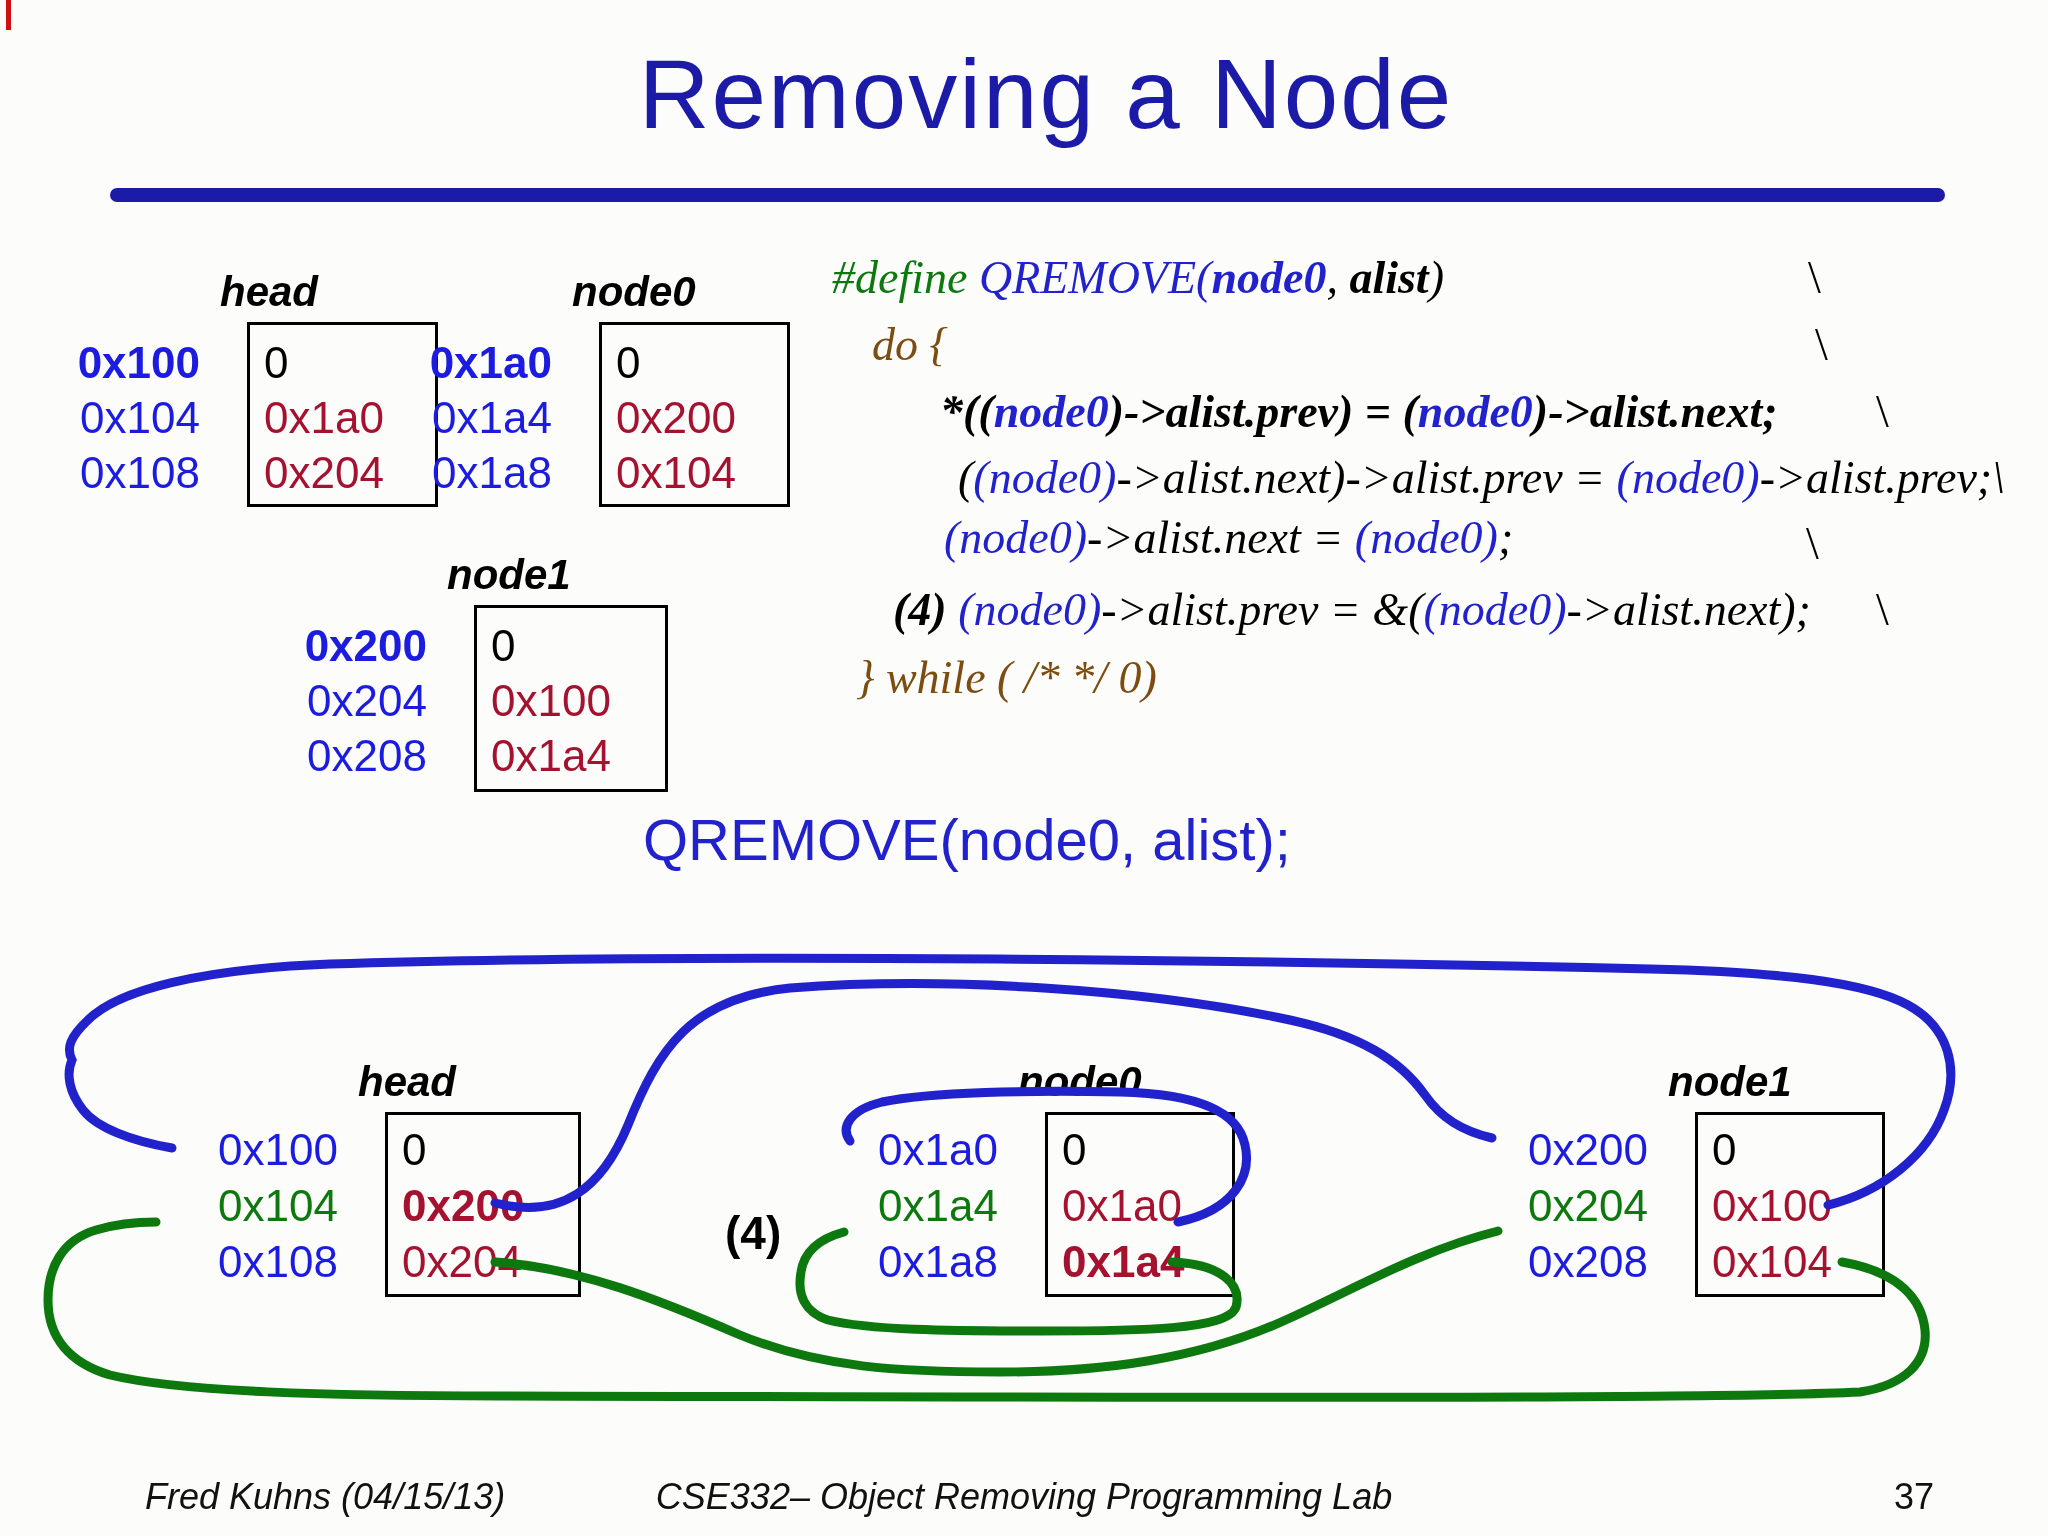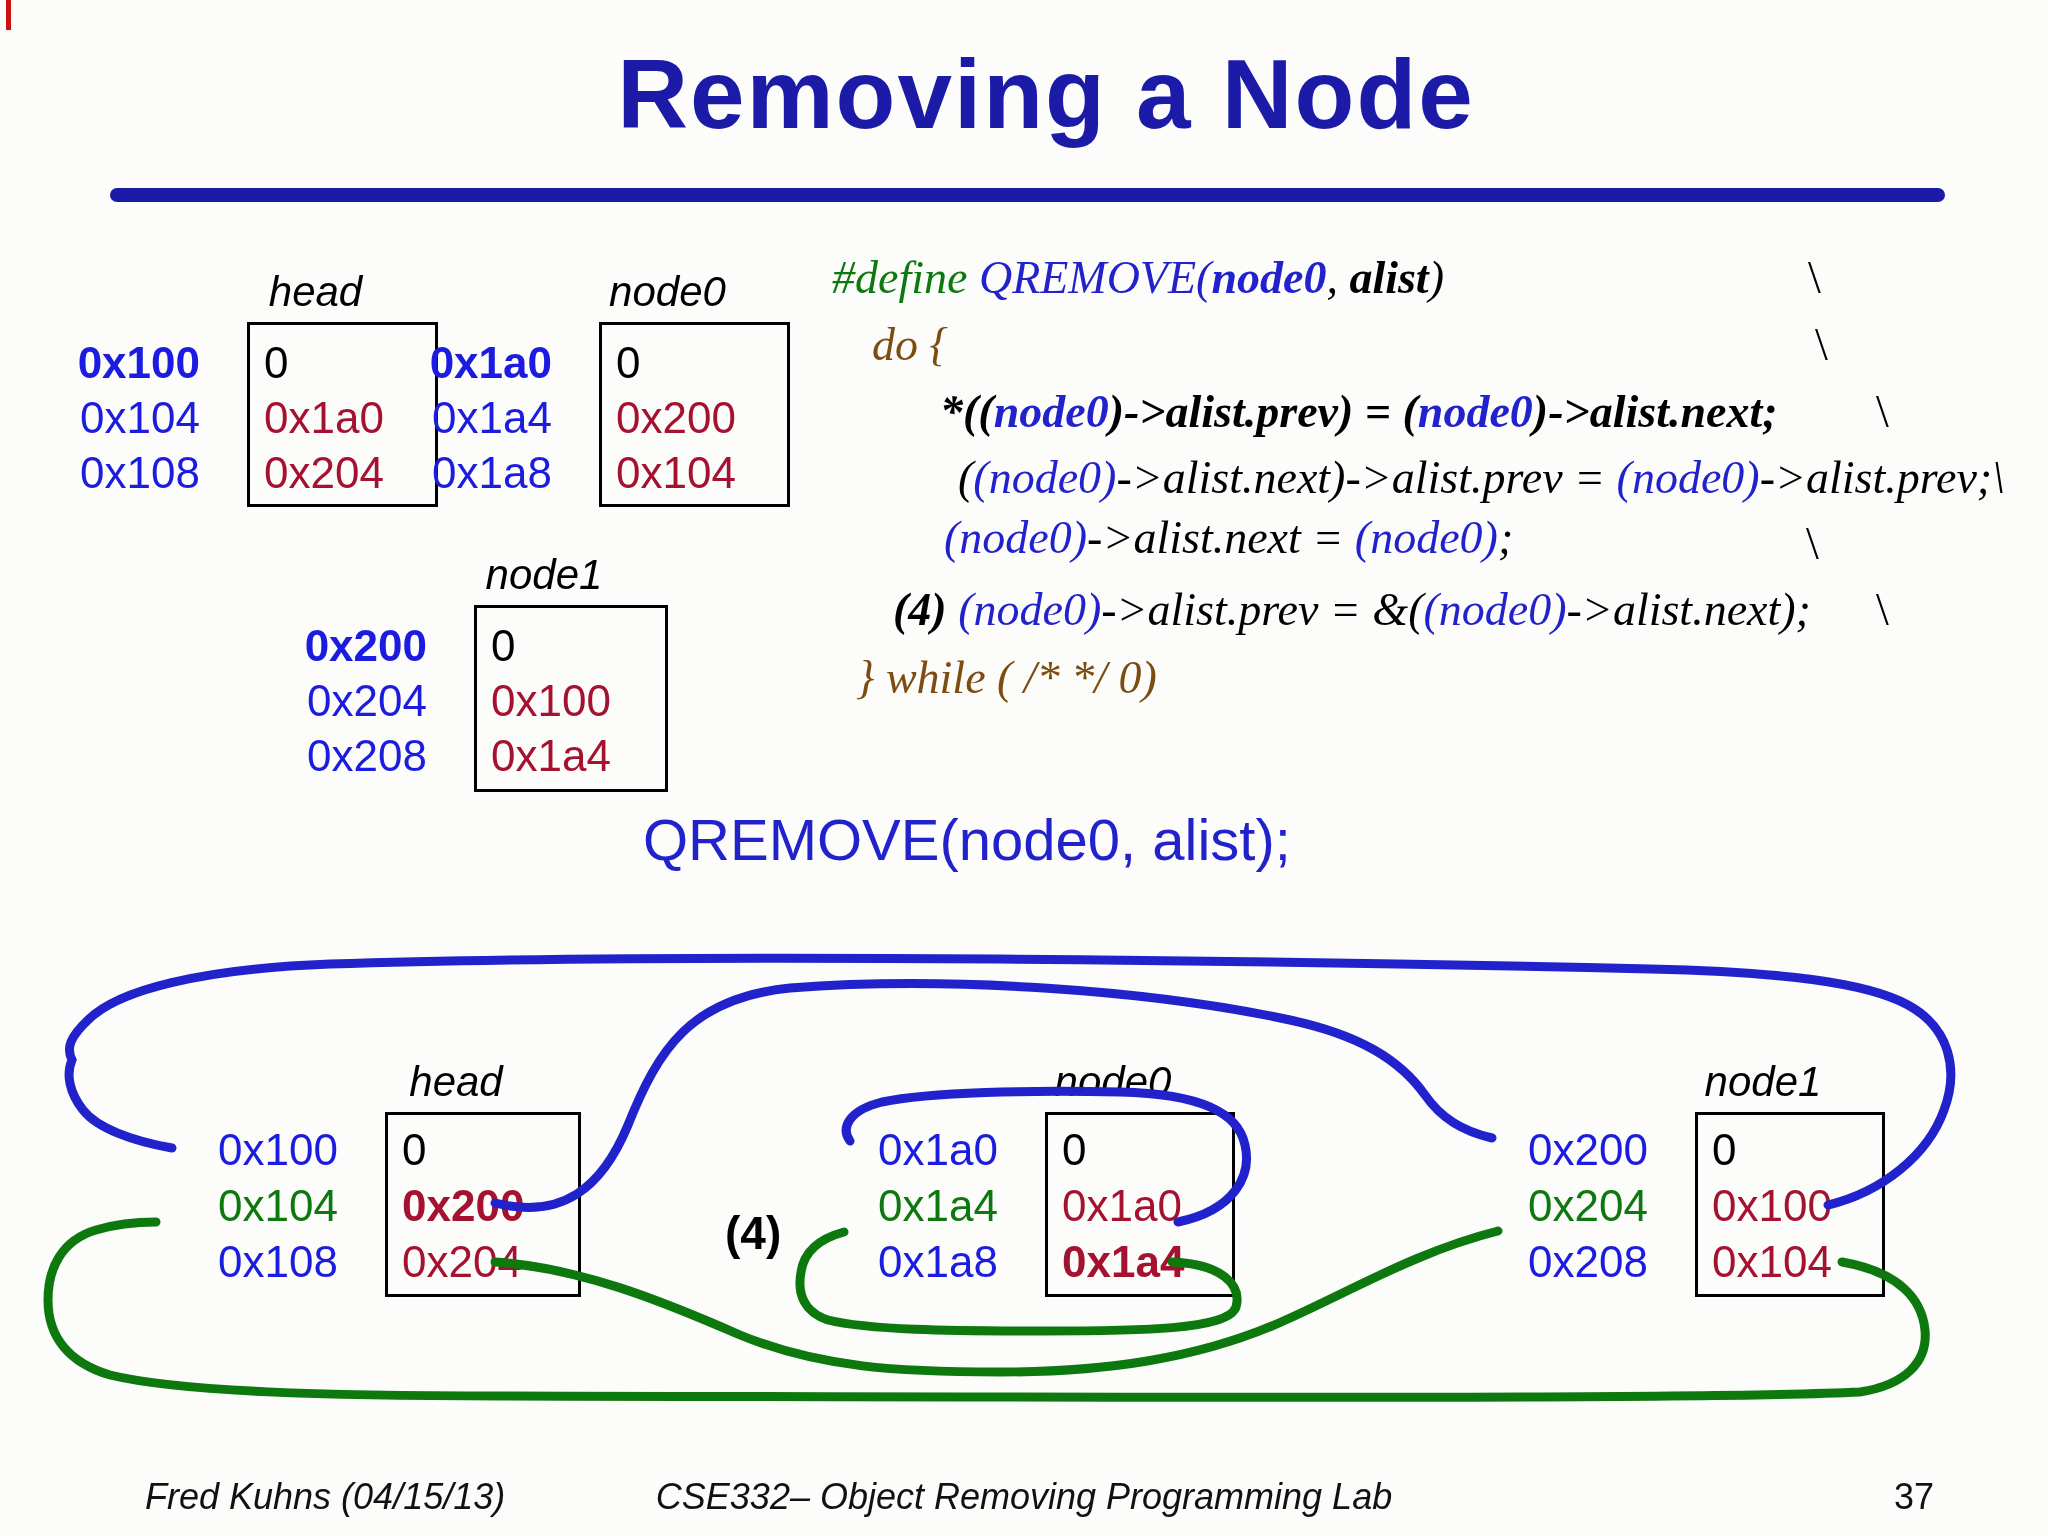"Removing a Node" .title { font-weight: bold -> normal }
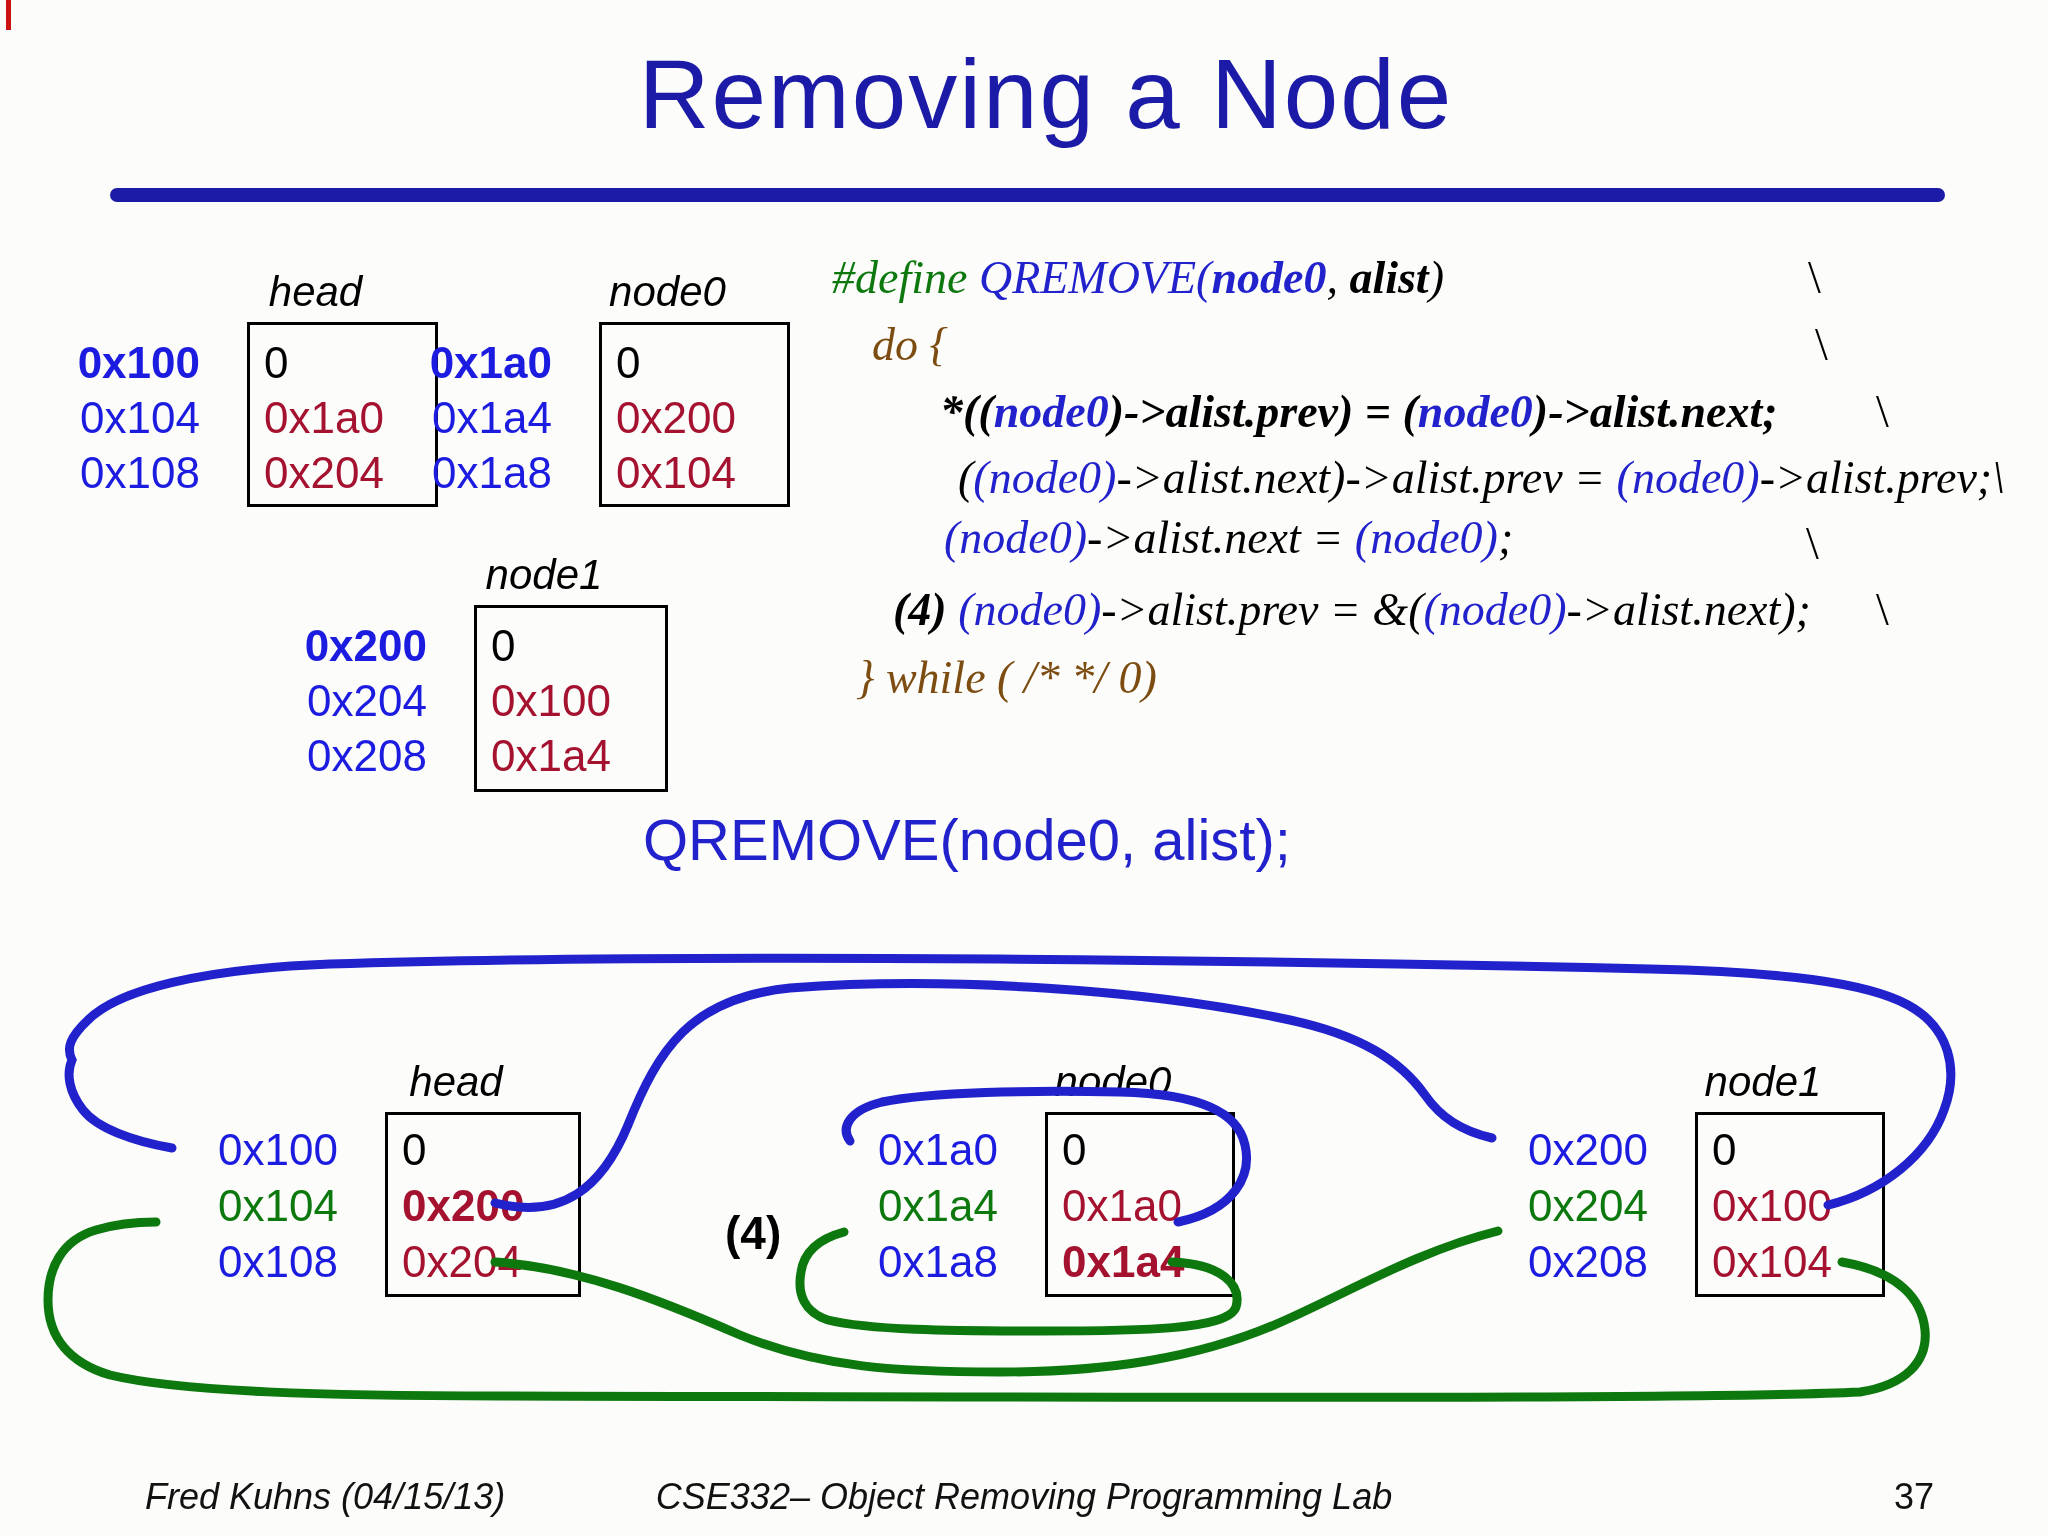"head" .mt-label { font-weight: normal -> bold; text-align: center -> none }
